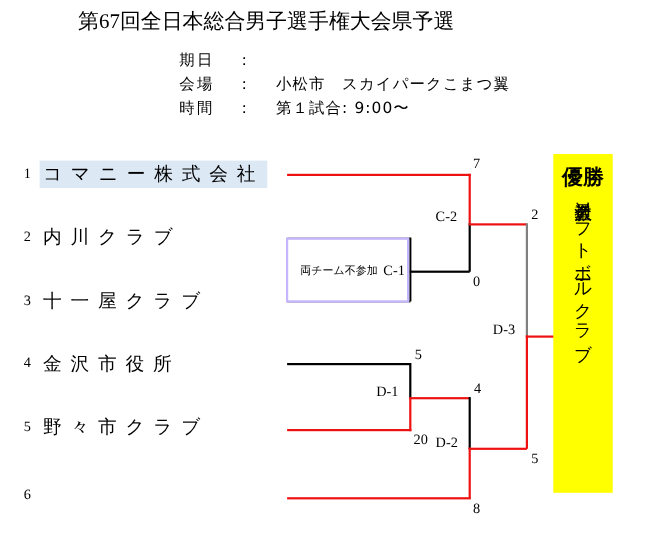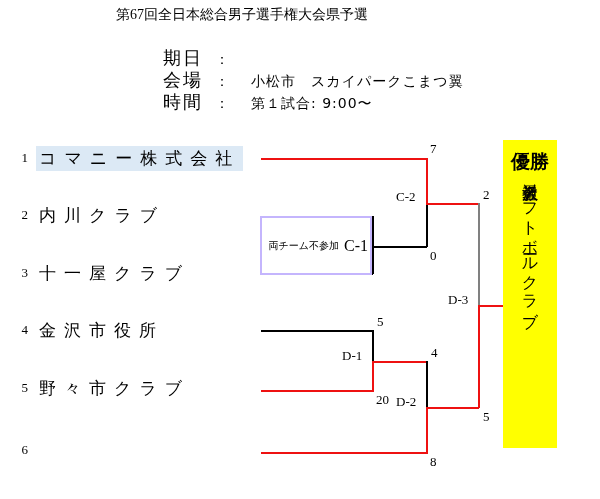"第67回全日本総合男子選手権大会県予選" .title { font-size: 14px -> 19px }
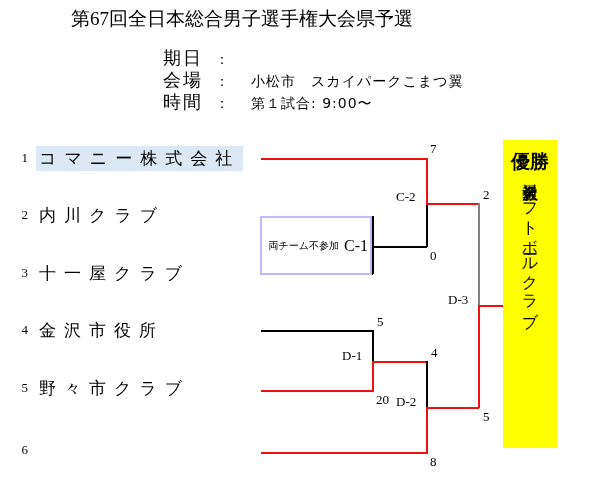"期日" .info-label { font-size: 18px -> 14px }
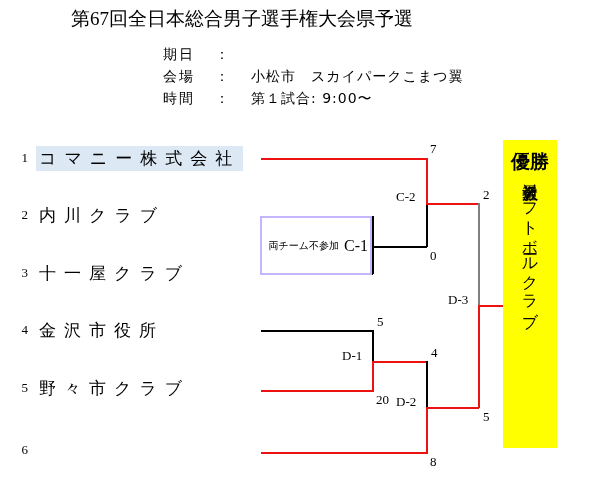"C-1" .forfeit-label { font-size: 16px -> 13px }
